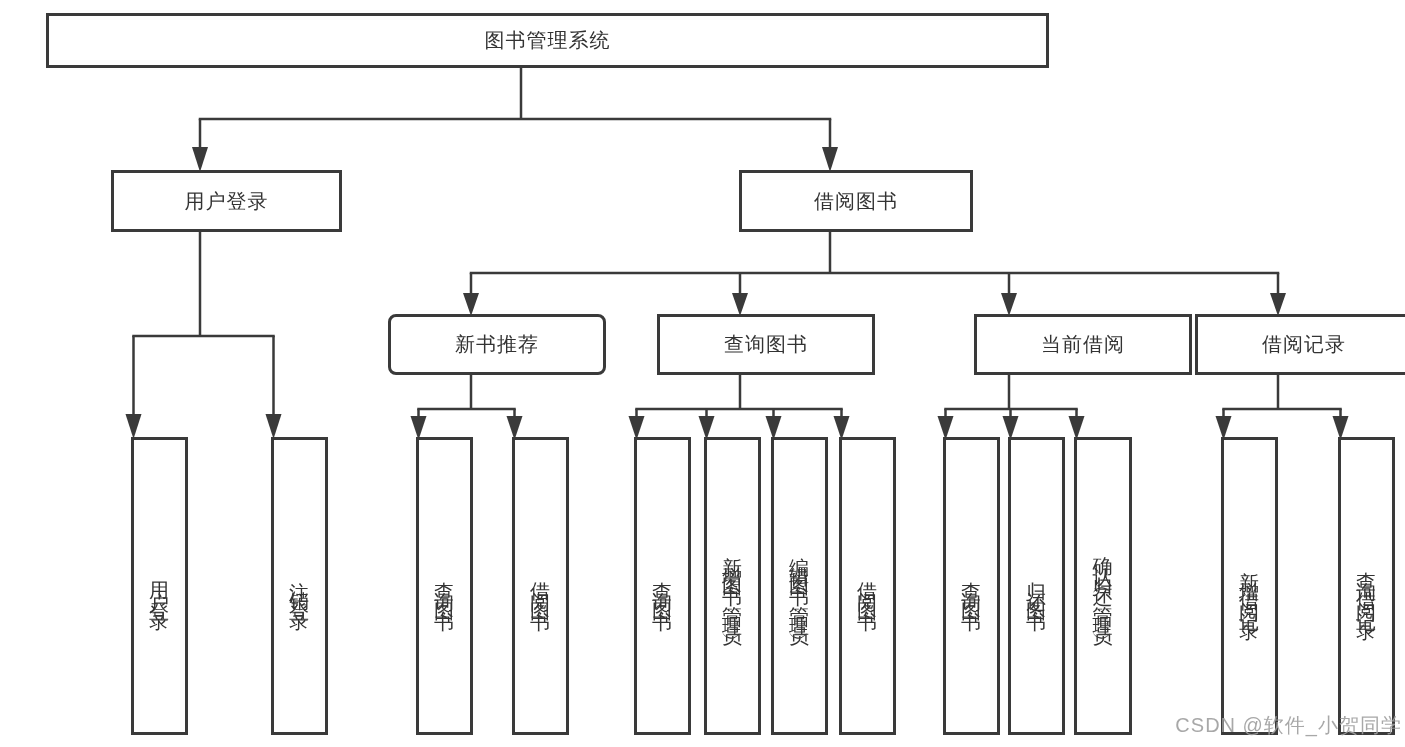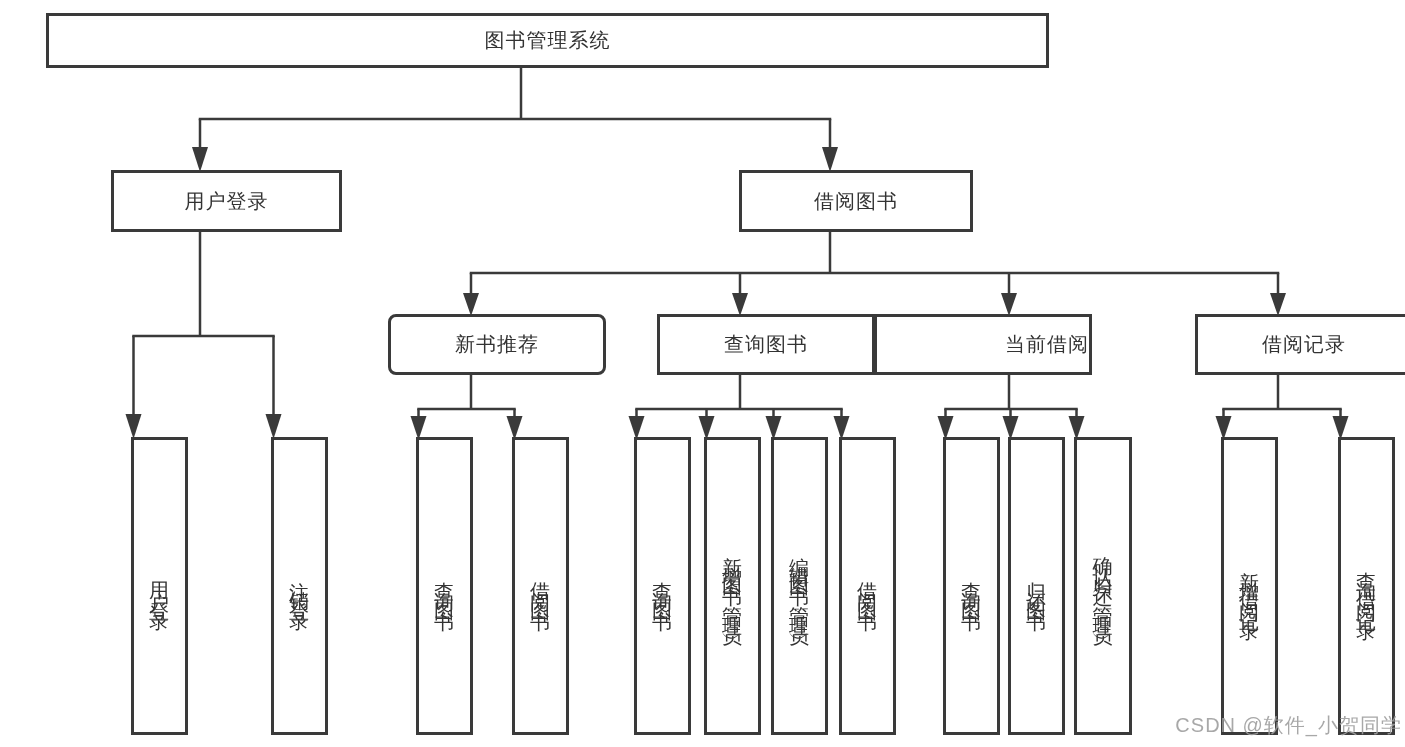"当前借阅" div.node { justify-content: flex-end -> none; left: 848px -> 948px }
